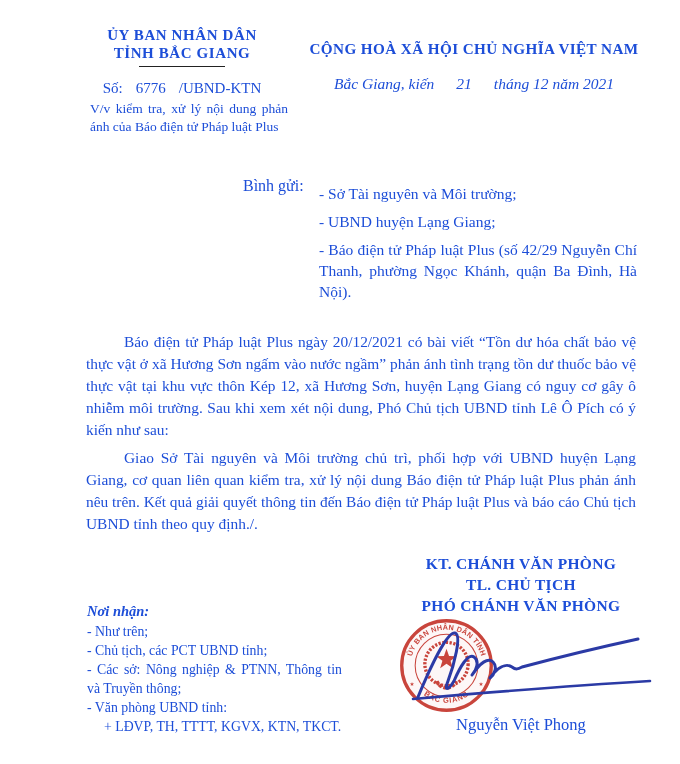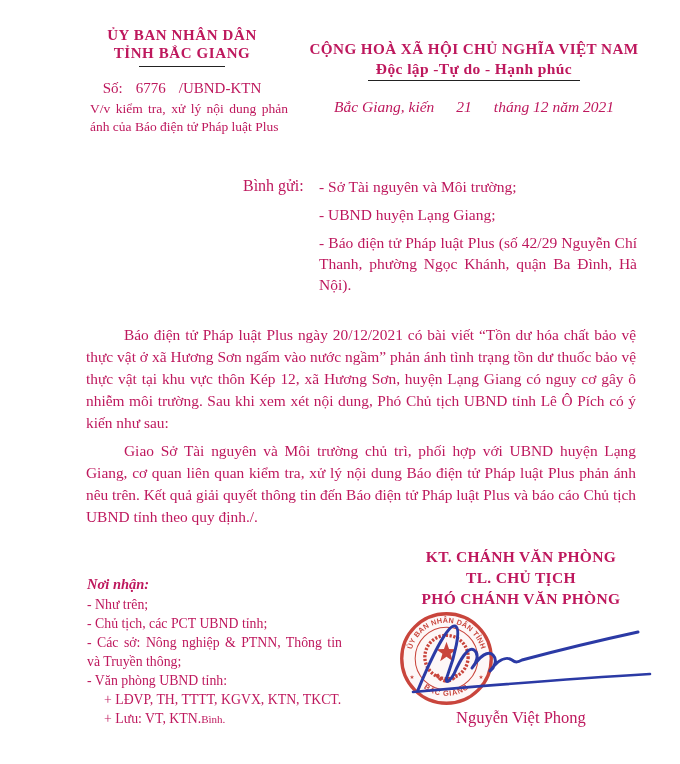"ỦY BAN NHÂN DÂN" .page { color: #be185d -> #1d4ed8 }
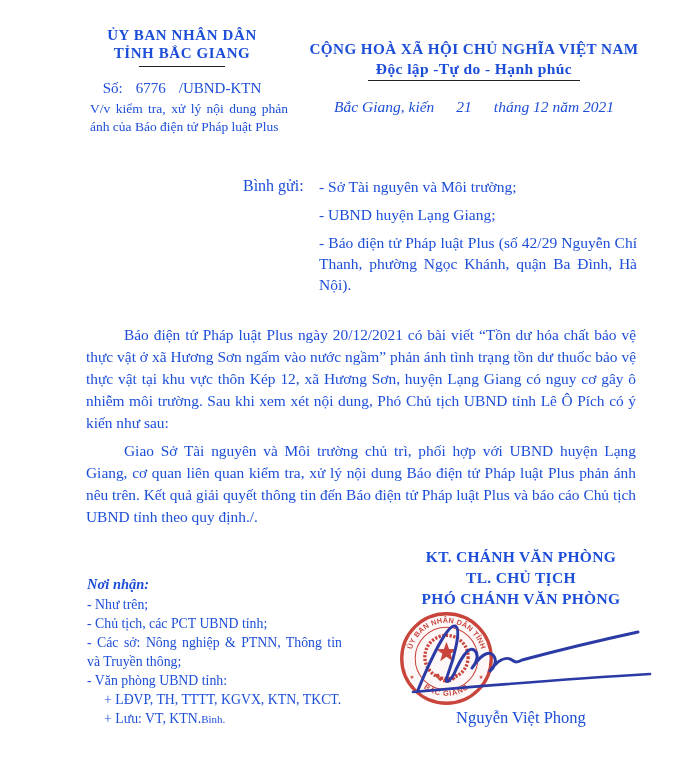"Độc lập -Tự do -" div.nat-2-wrap { html: <div> <span>Độc lập -Tự do - Hạnh phúc</span> </div> -> none }
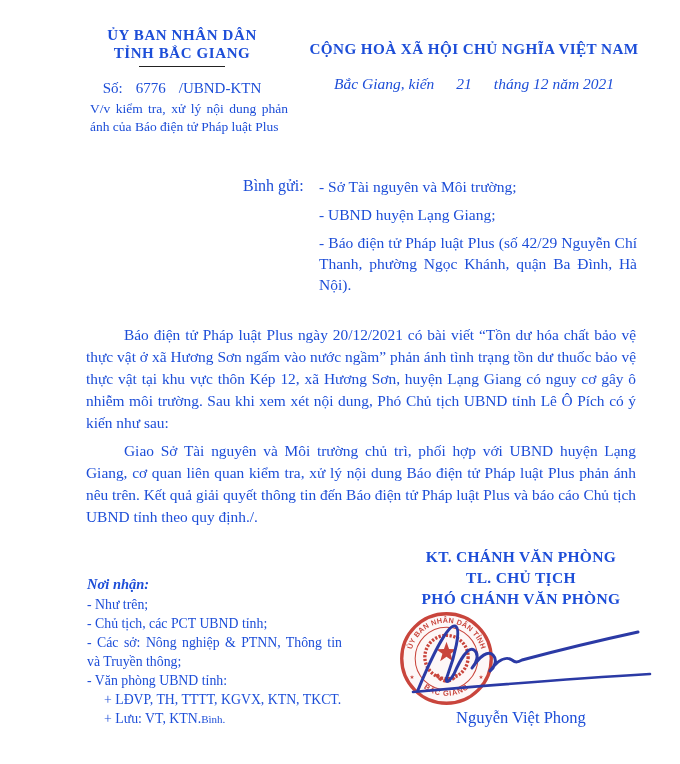"- Sở Tài nguyên và" .kg-item { margin-top: none -> 7px }
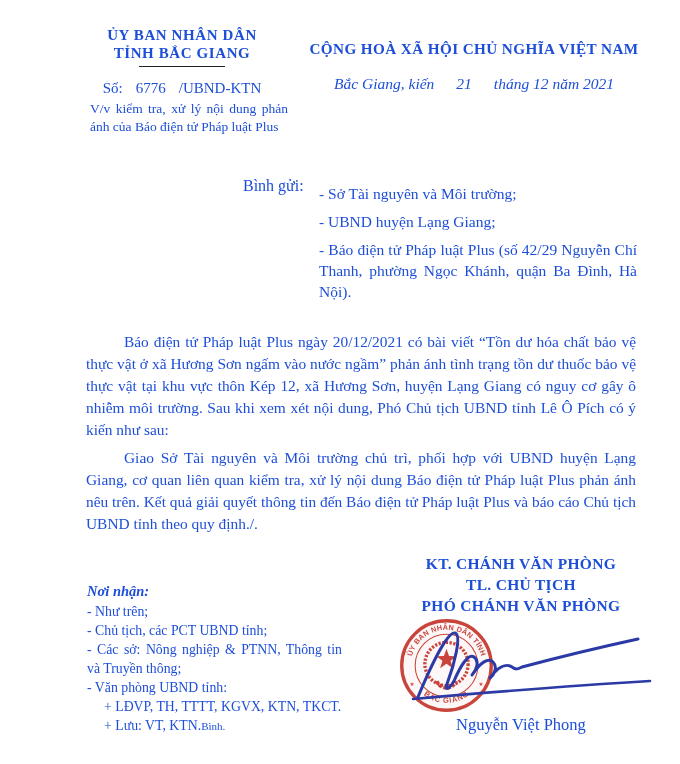"+ Lưu: VT, KTN.Bình." div.nn-item { html: <div> <span>+ Lưu: VT, KTN.</span><span>Bình.</span> </div> -> none }
